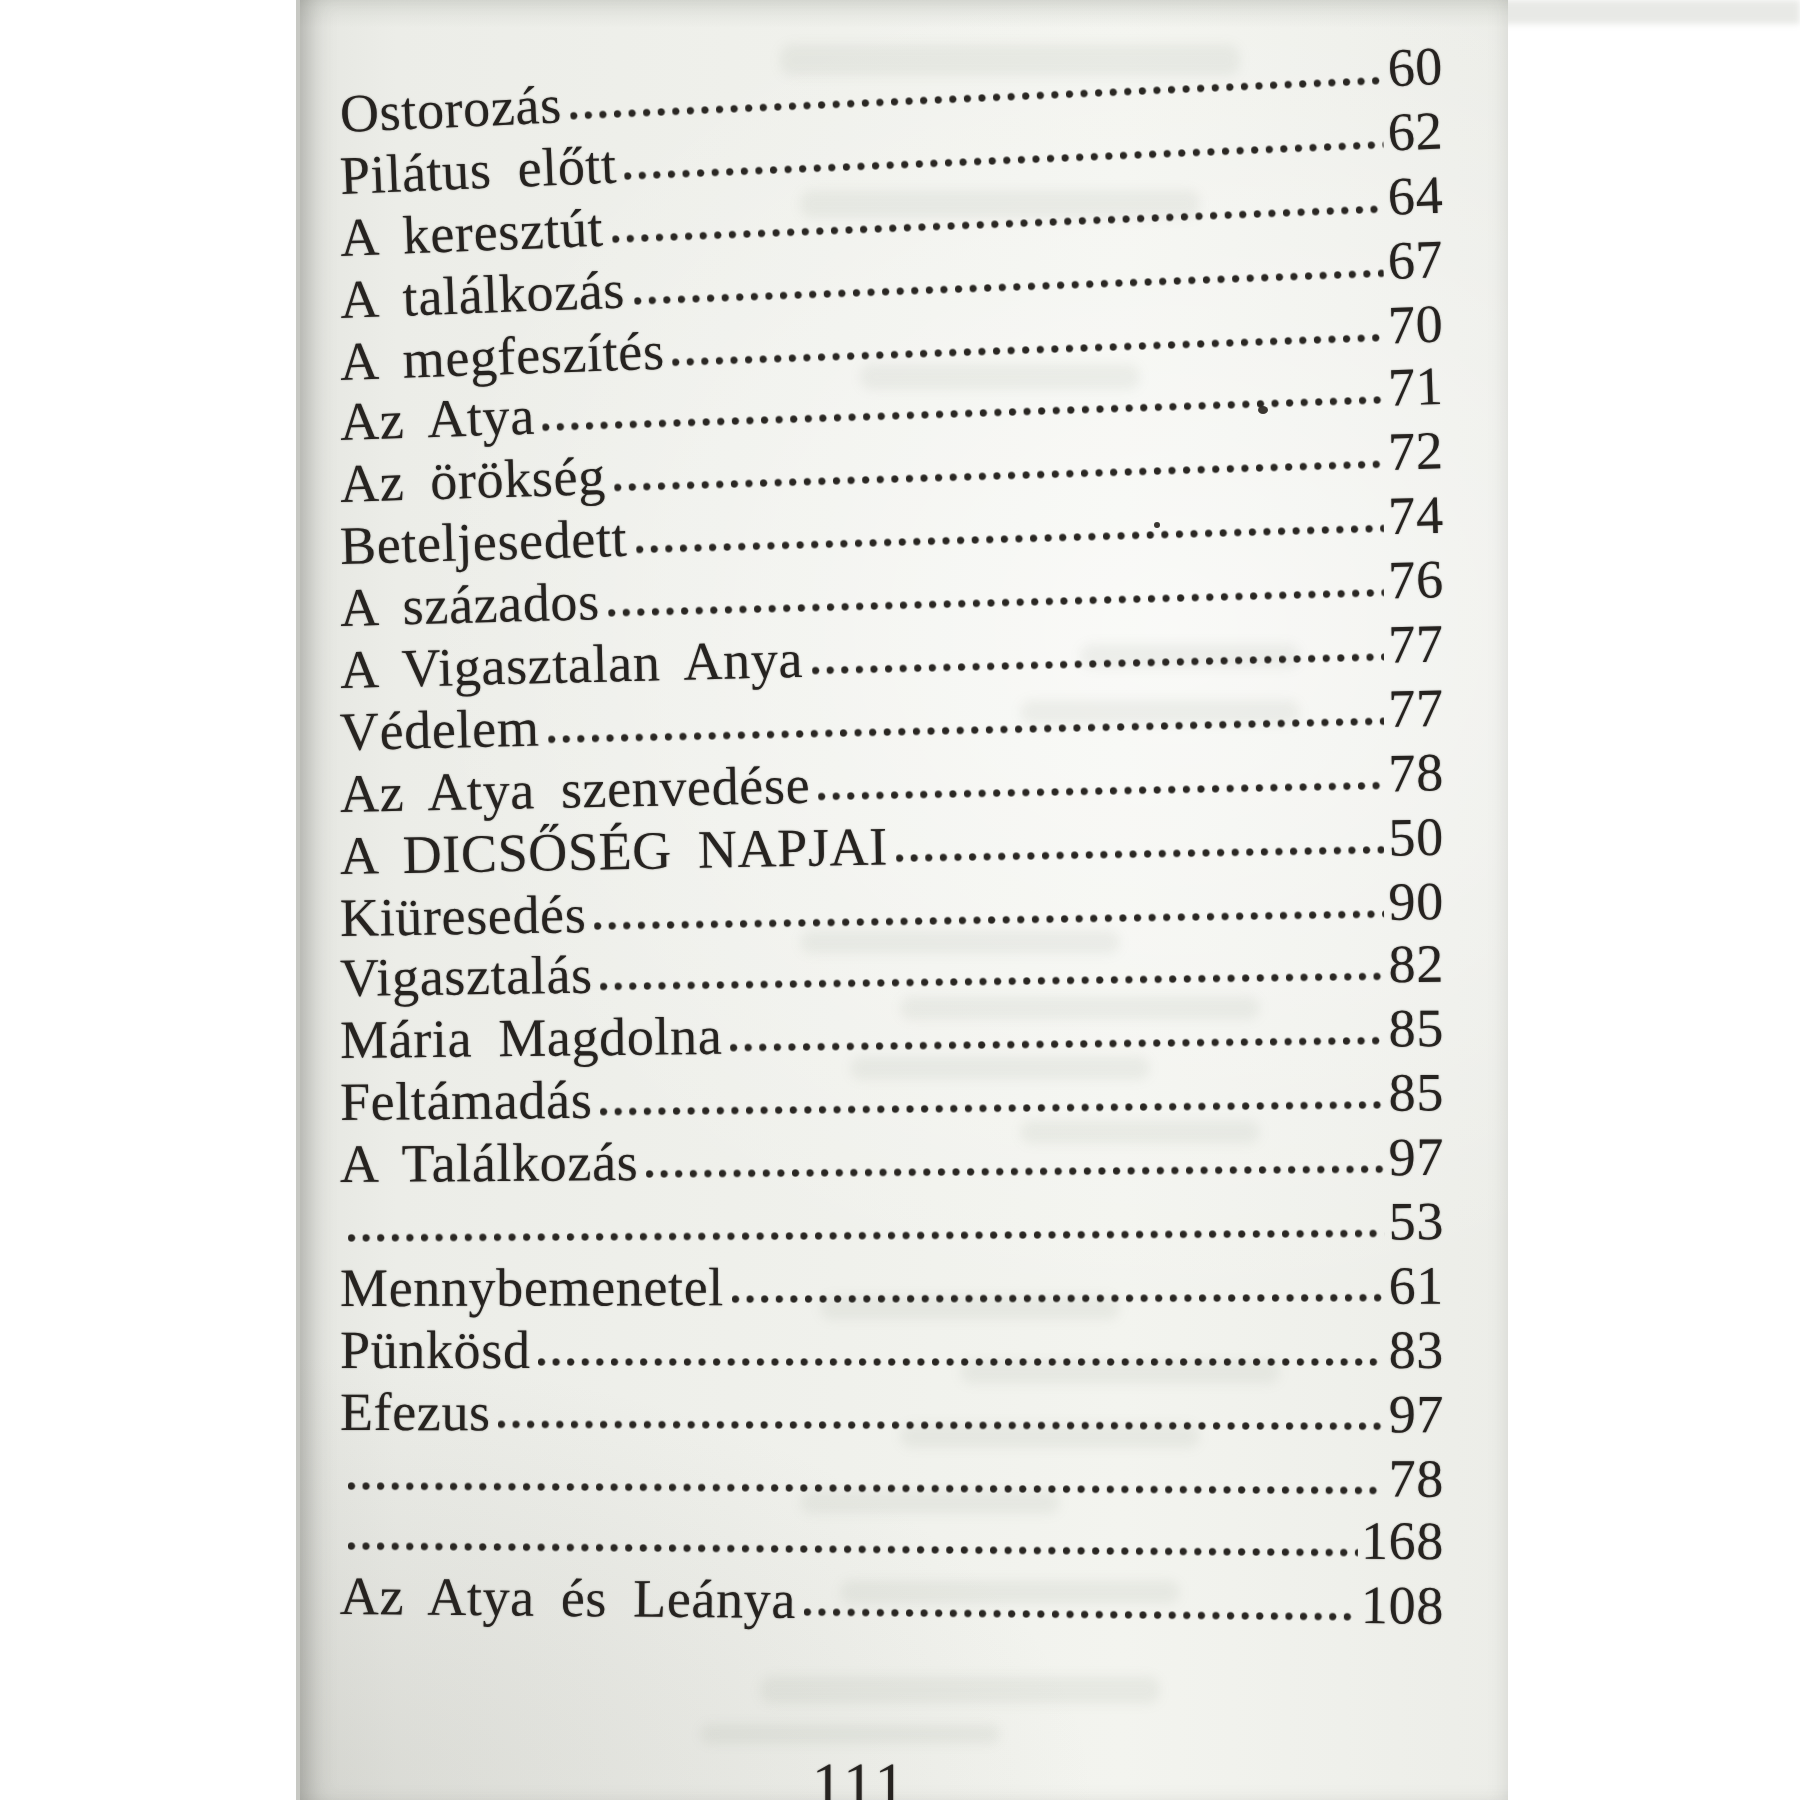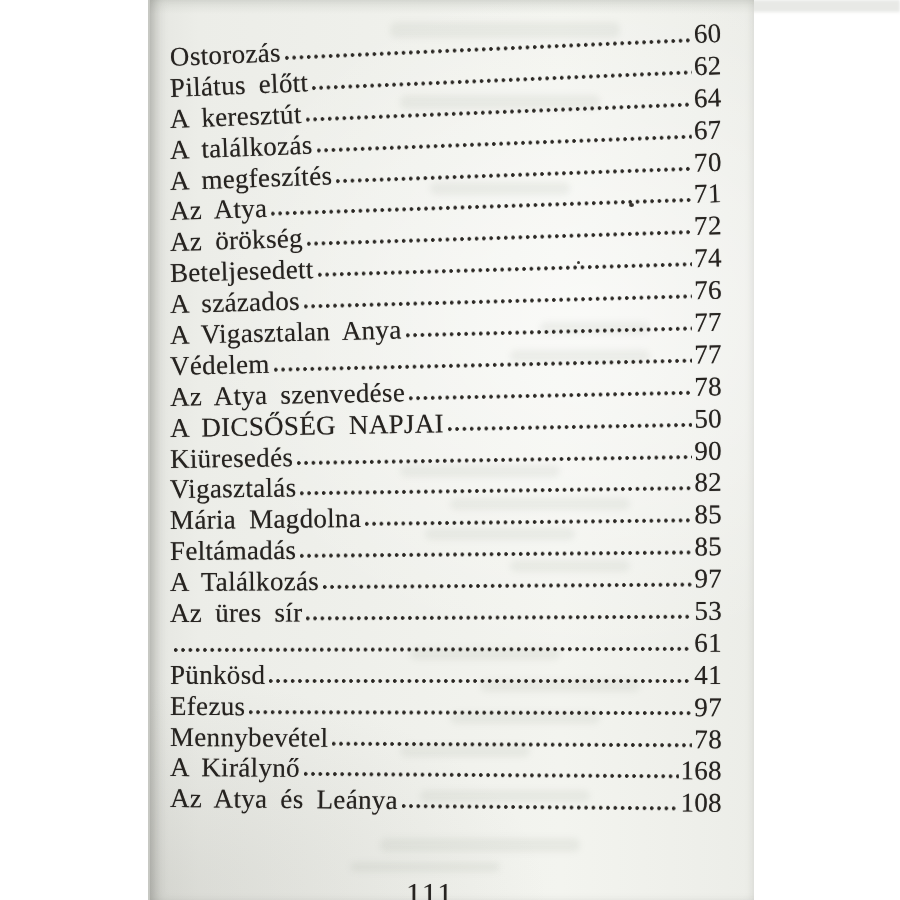"Az üres sír" span.label { html: <span>Az üres sír</span> -> none }
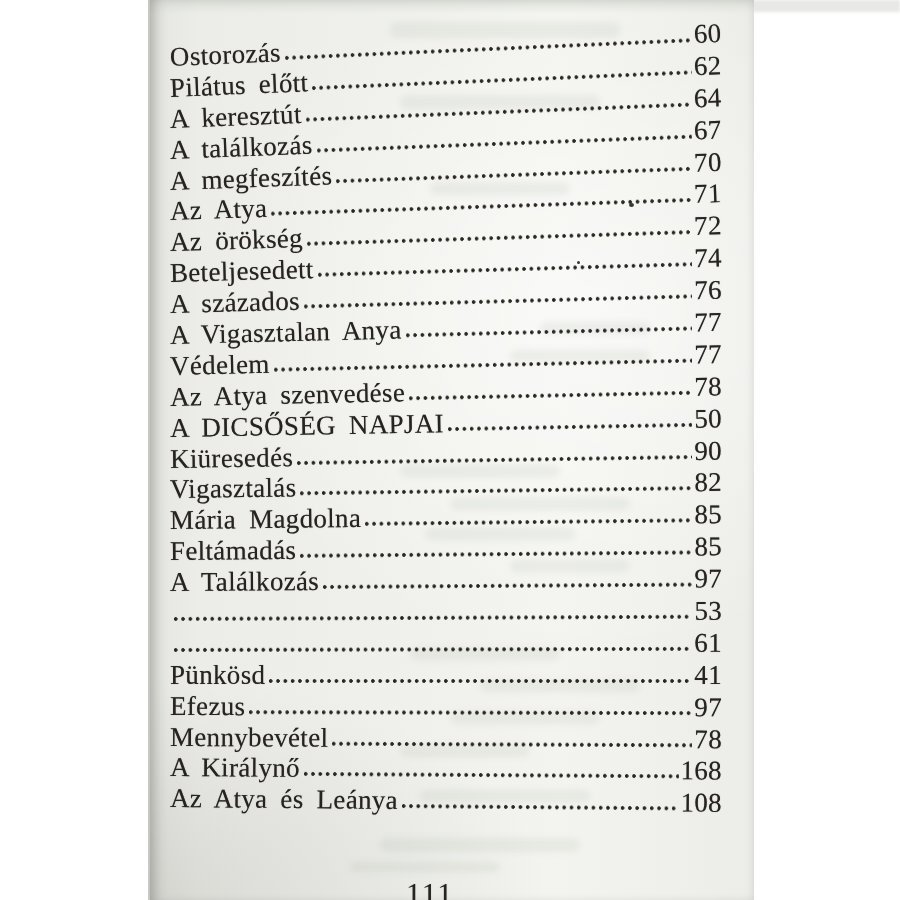"Mennybemenetel" span.label { html: none -> <span>Mennybemenetel</span> }
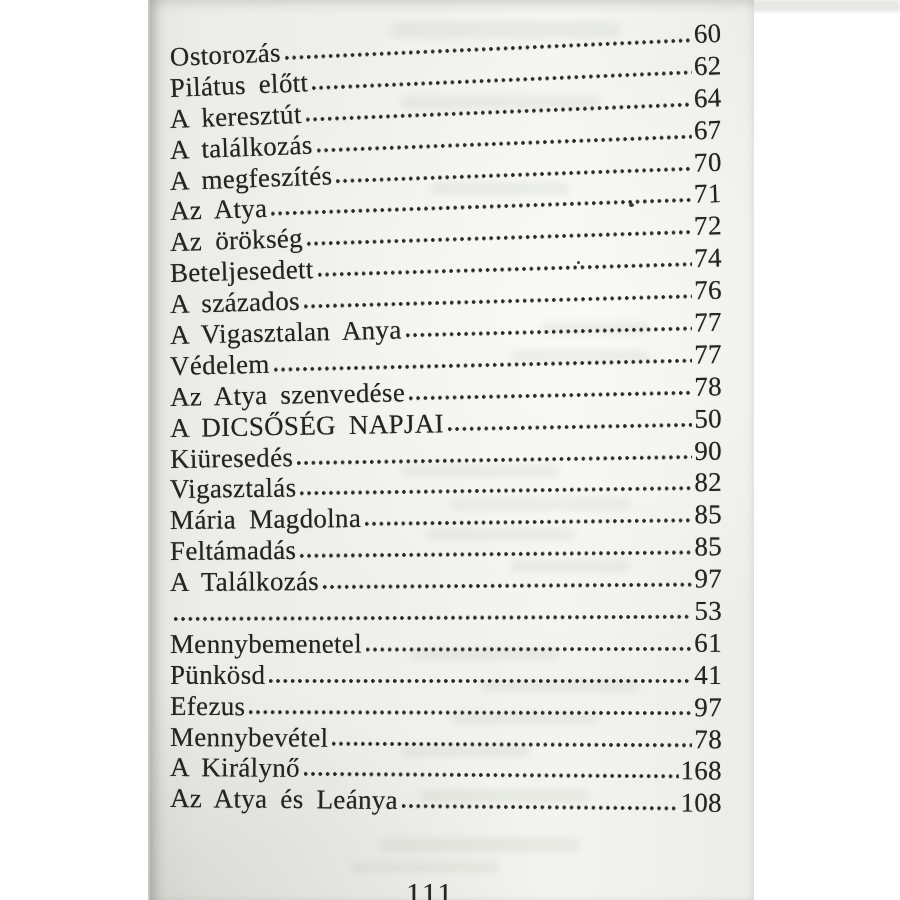"41" span.num { text: 41 -> 83 }
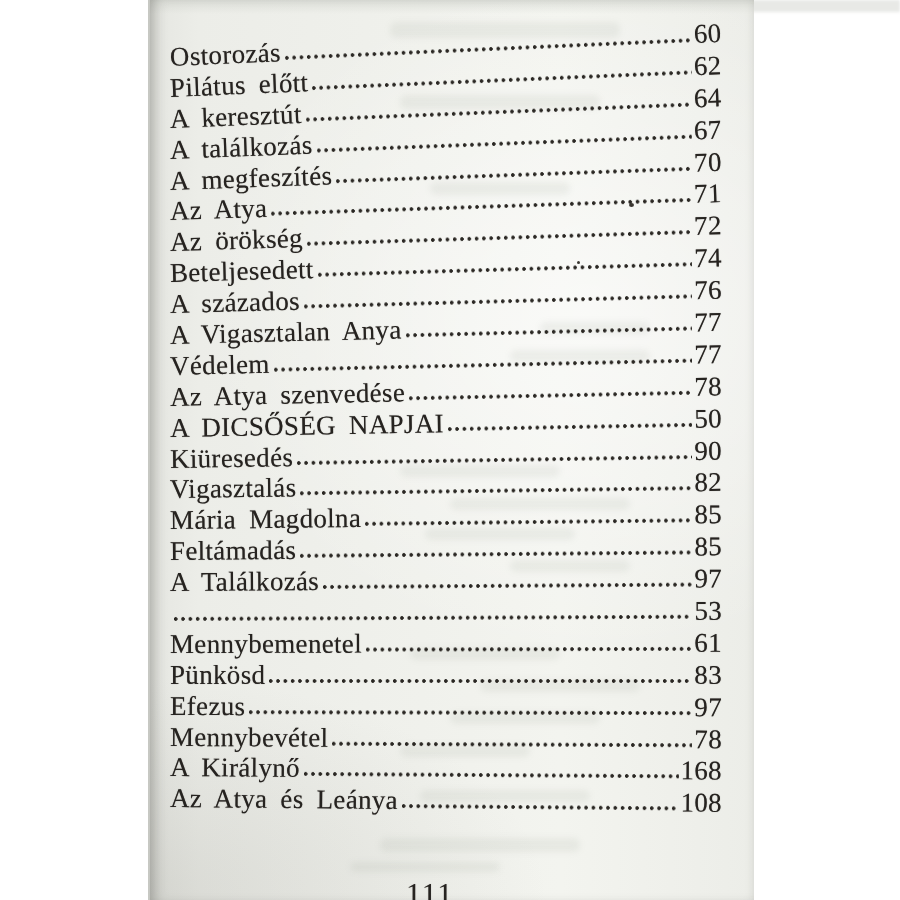"Mennybevétel" span.label { html: <span>Mennybevétel</span> -> none }
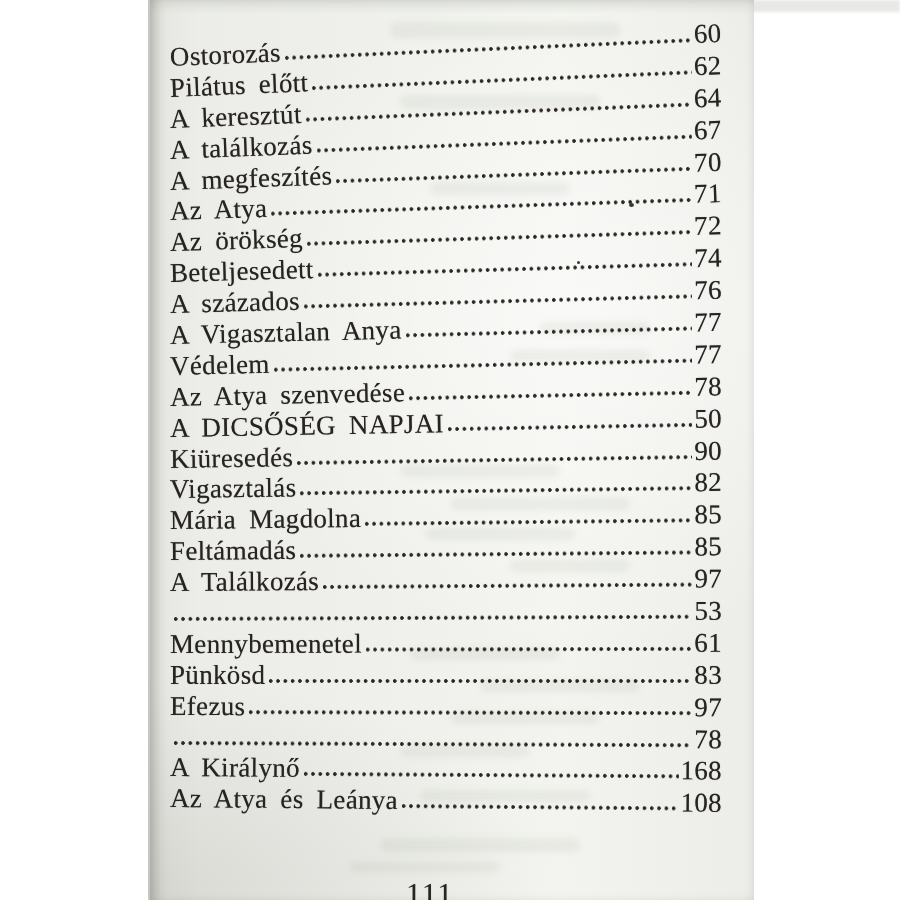"A Királynő" span.label { html: <span>A Királynő</span> -> none }
